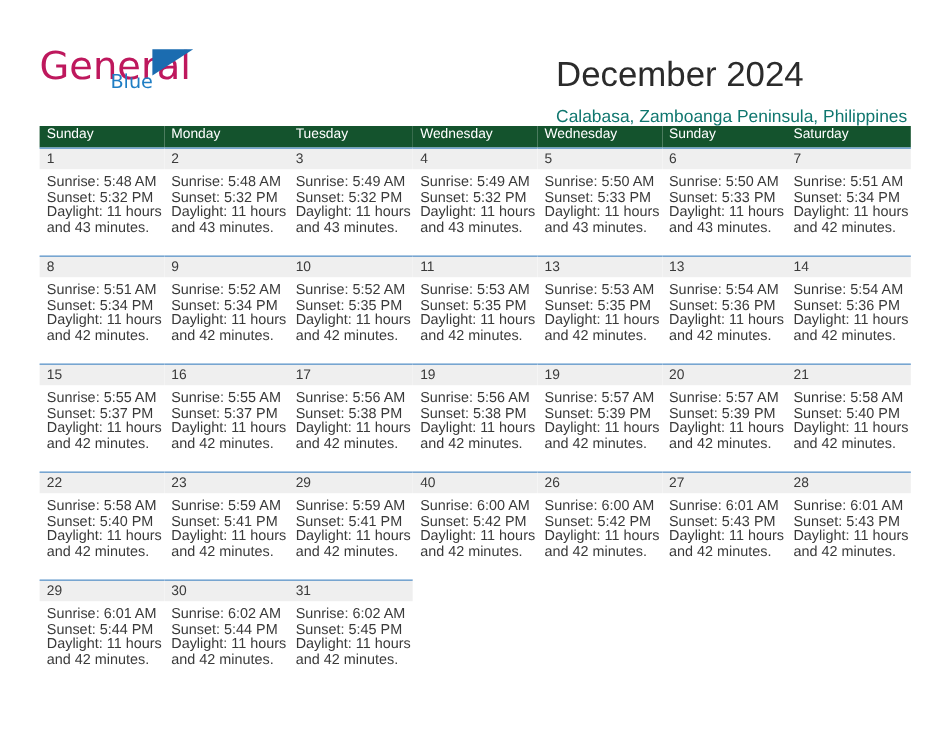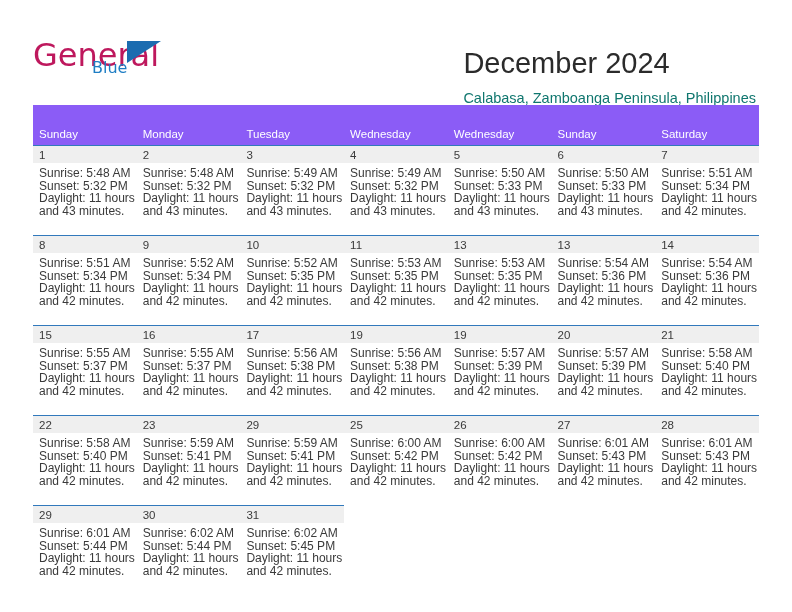"Sunday" .calendar th { background: #8b5cf6 -> #14532d; padding: 23px 0 5px 6px -> 1px 0 5px 6px }
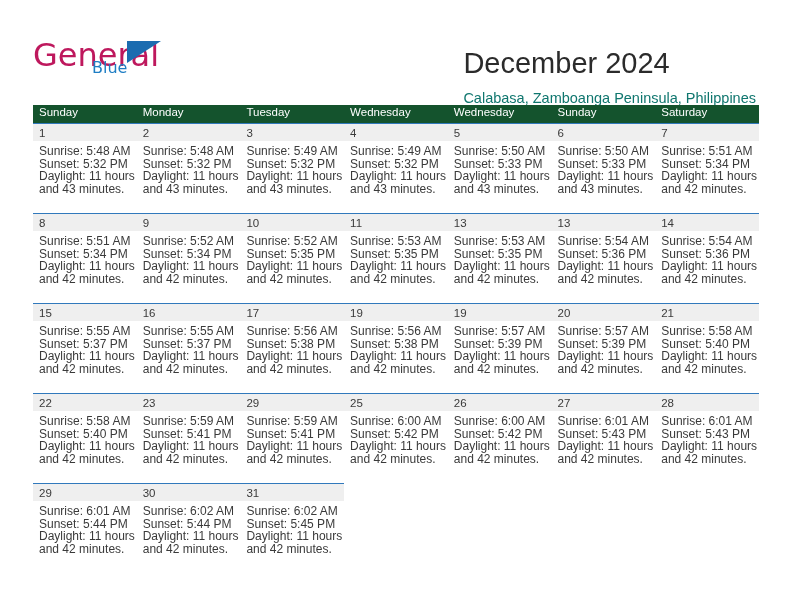"25" div.daynum-band { text: 25 -> 40 }
